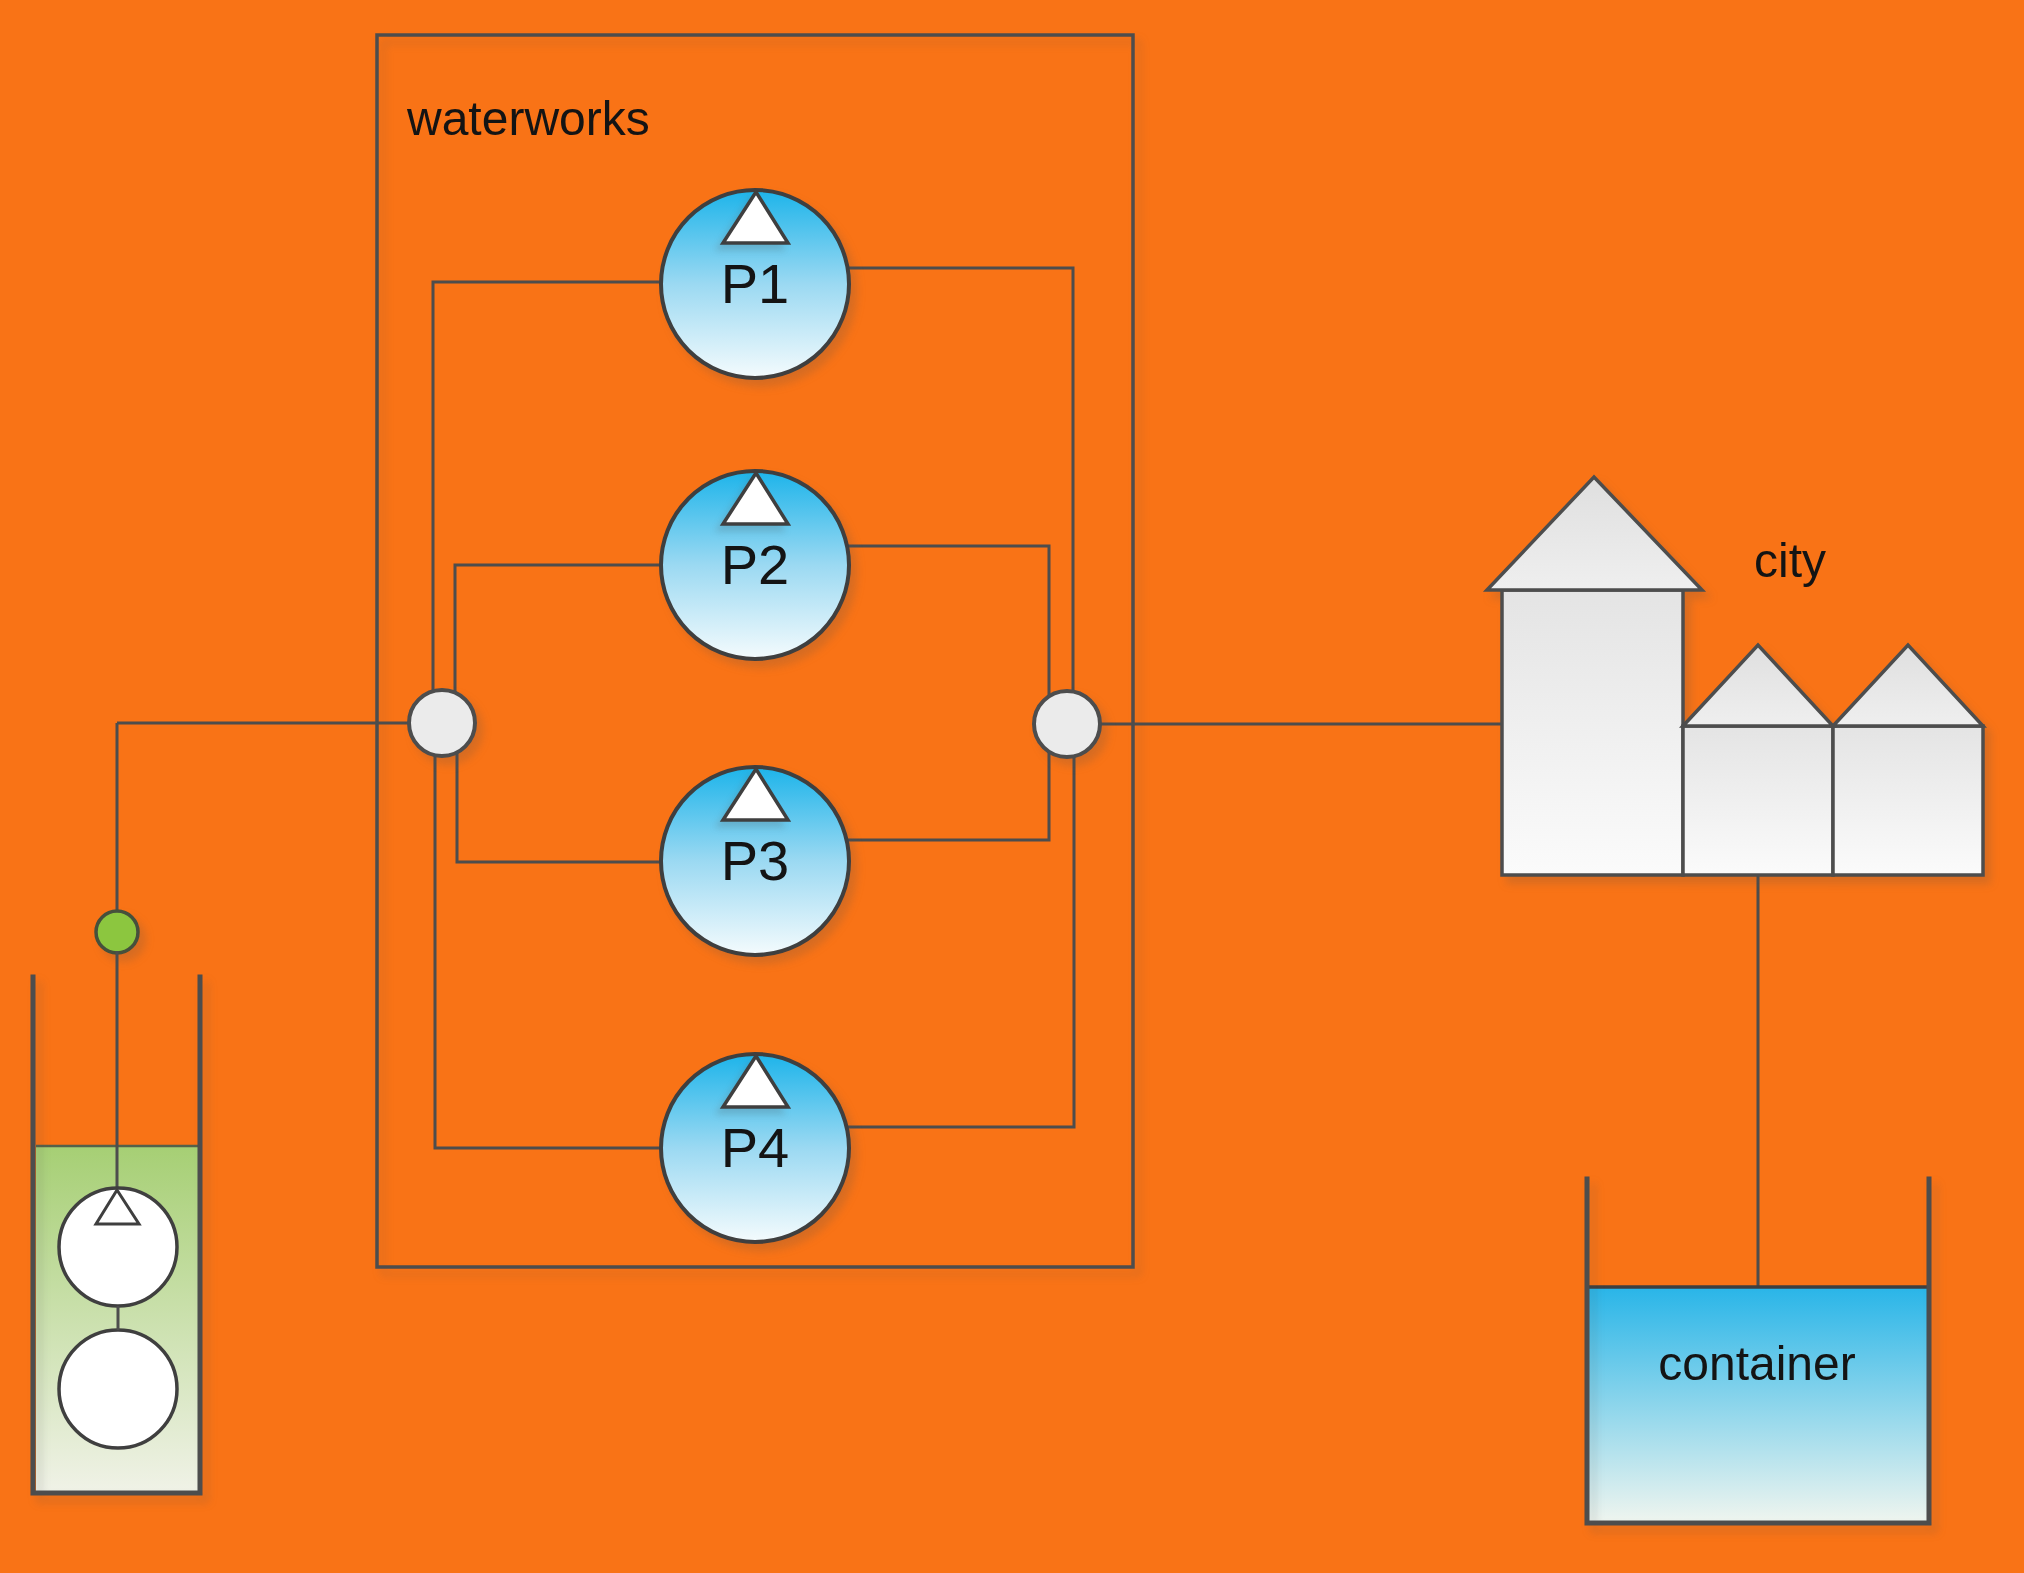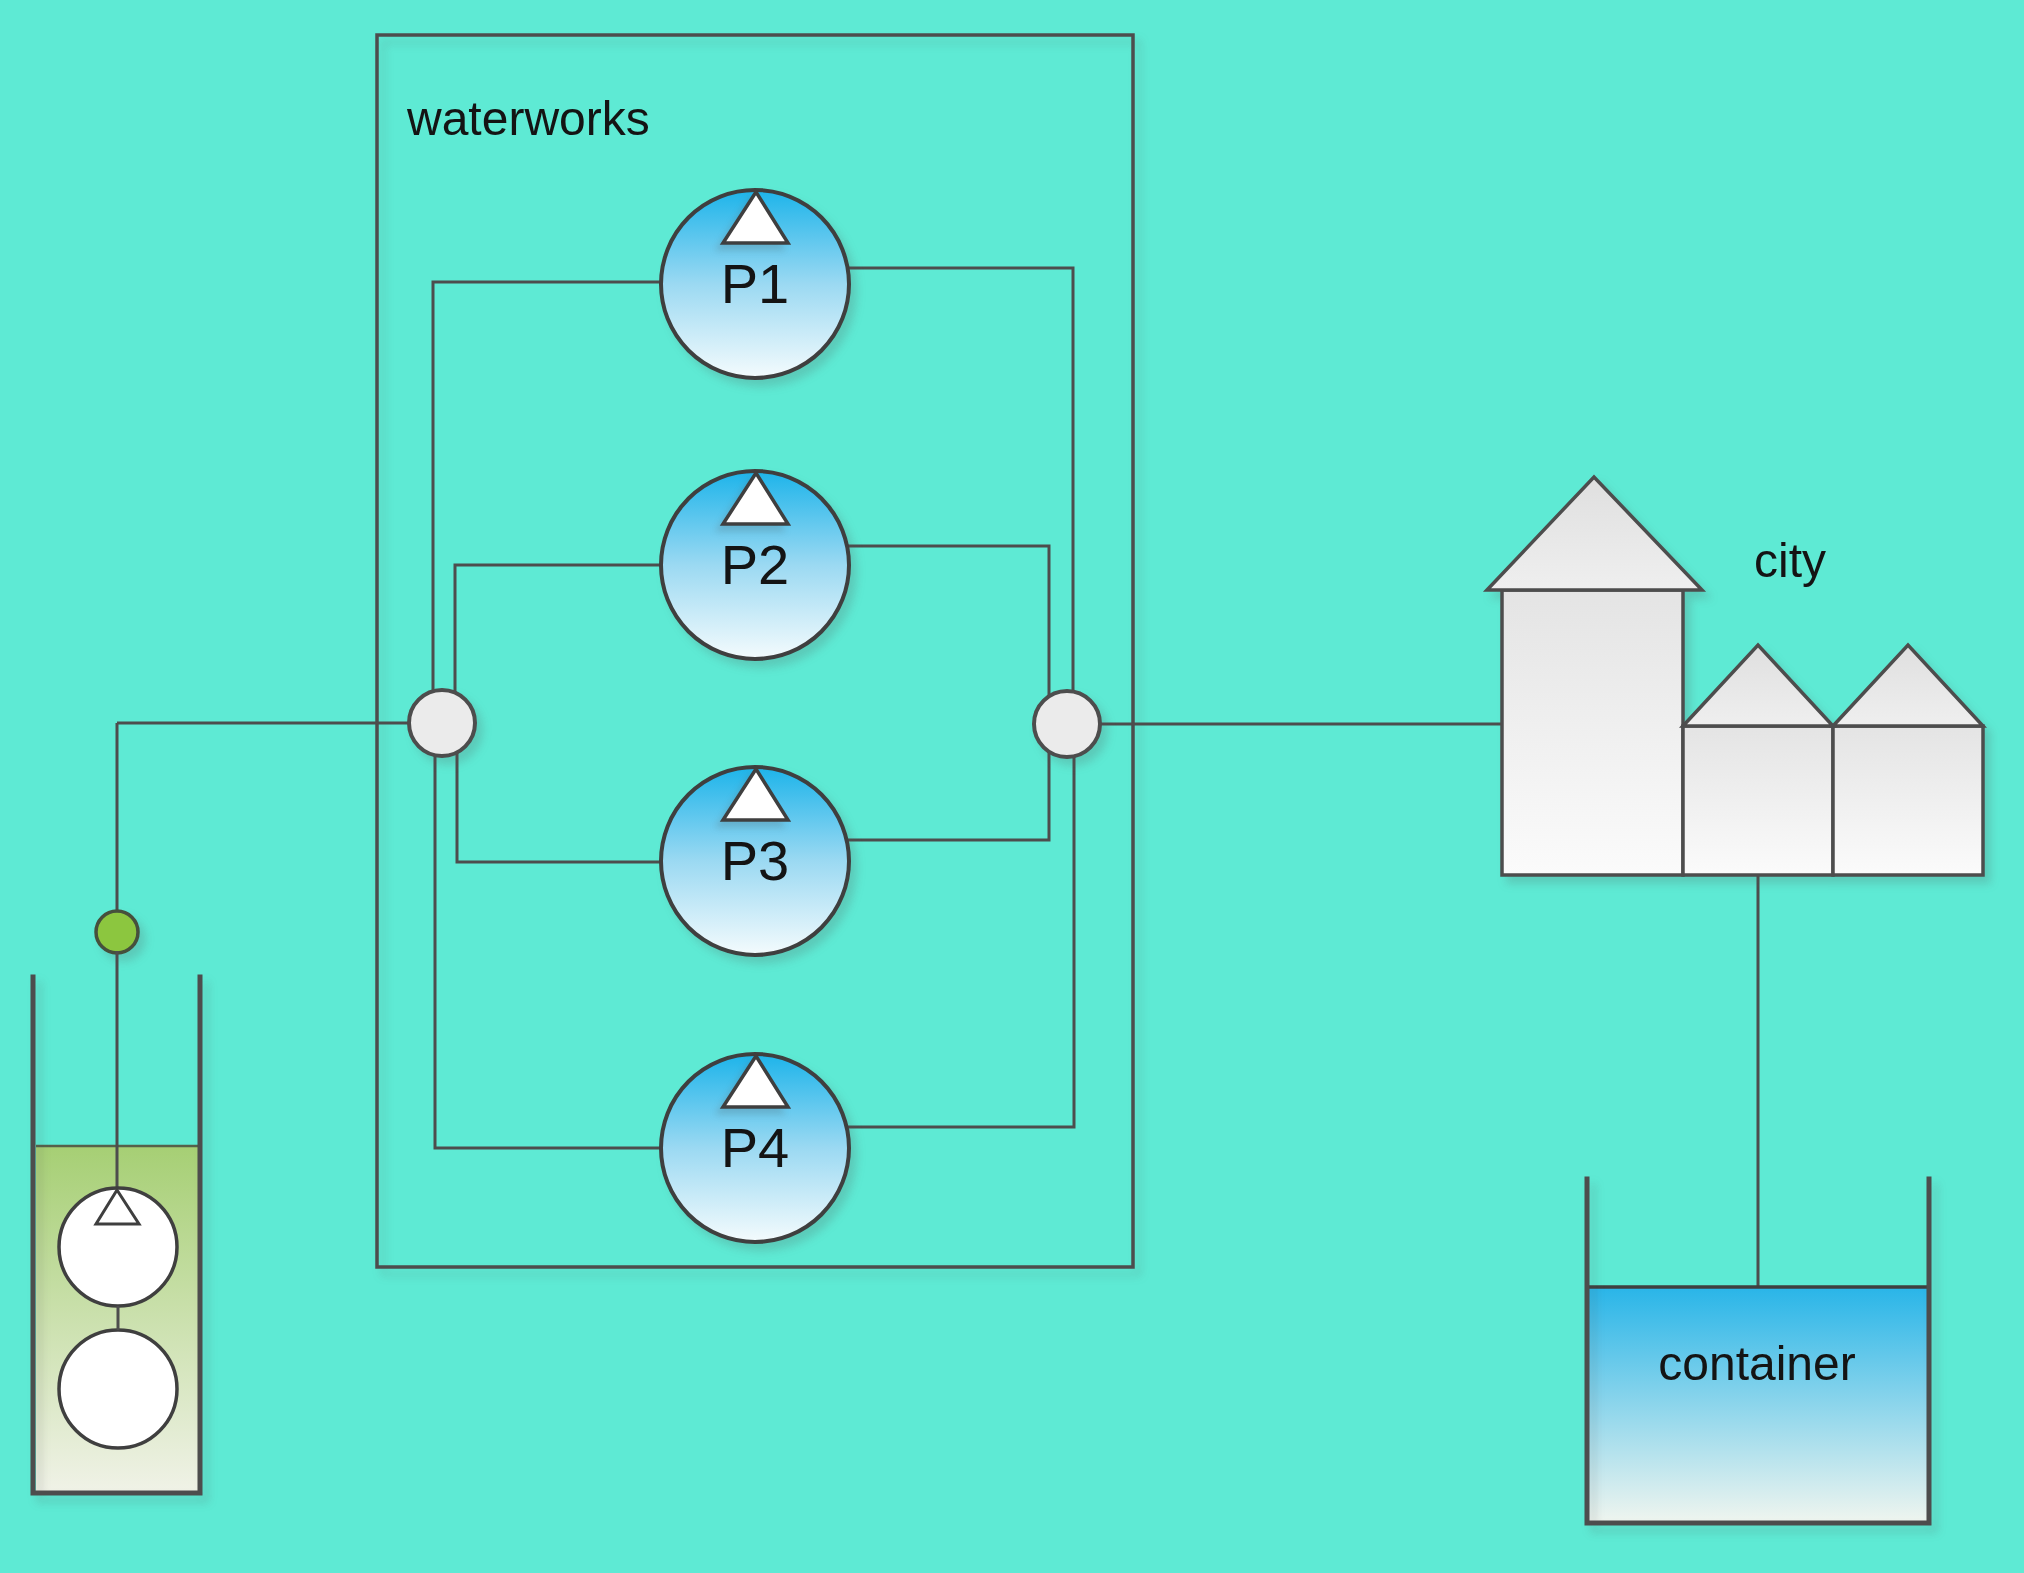"waterworks" .stage { background: #5eead4 -> #f97316 }
